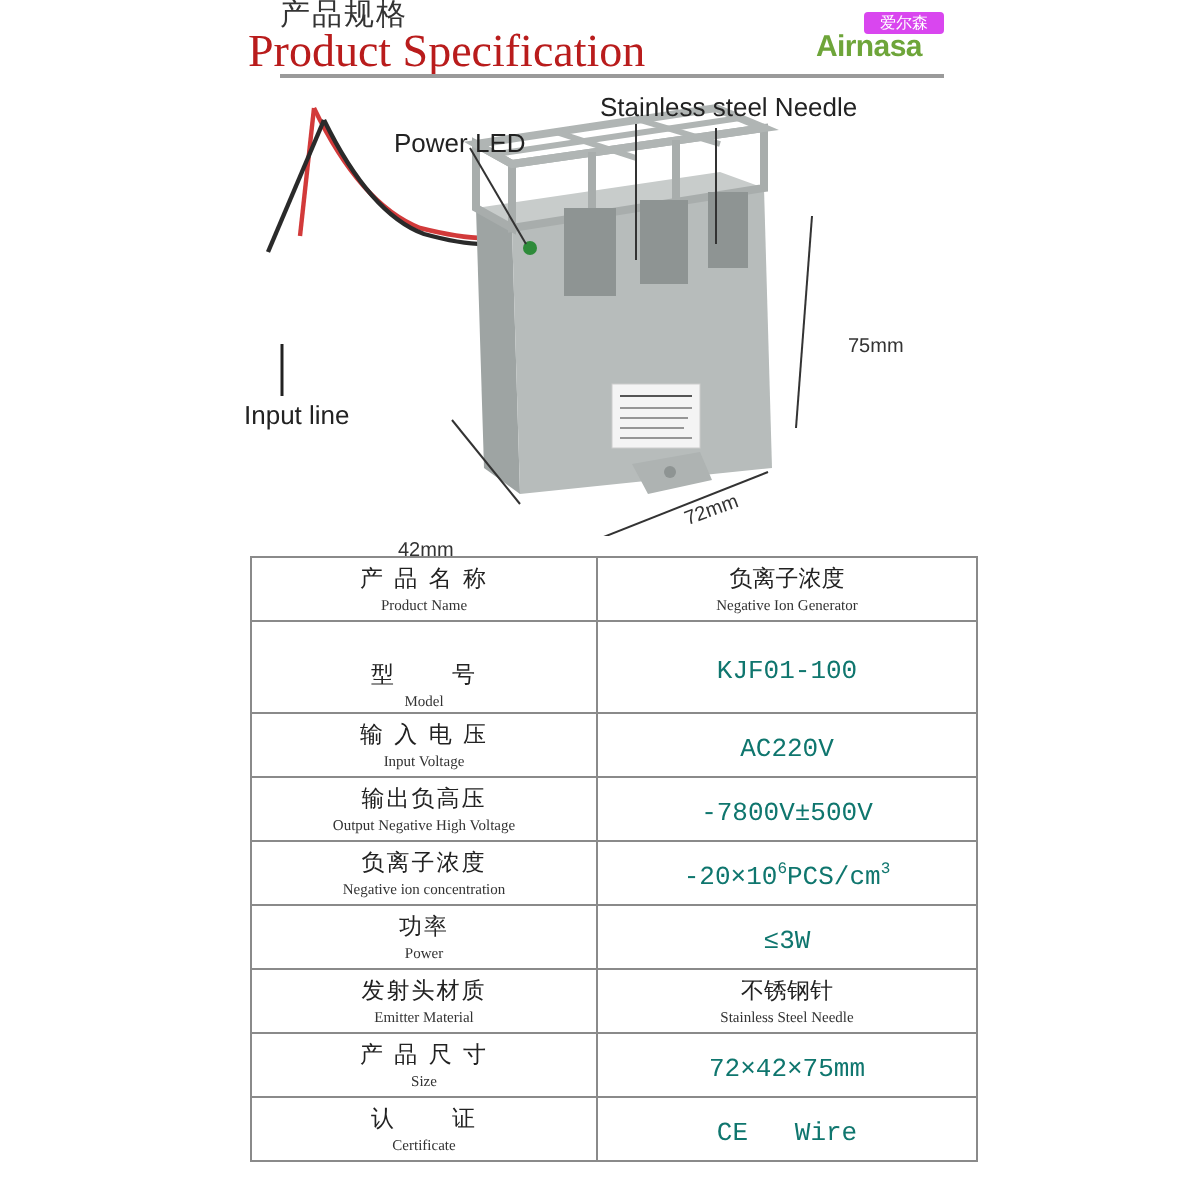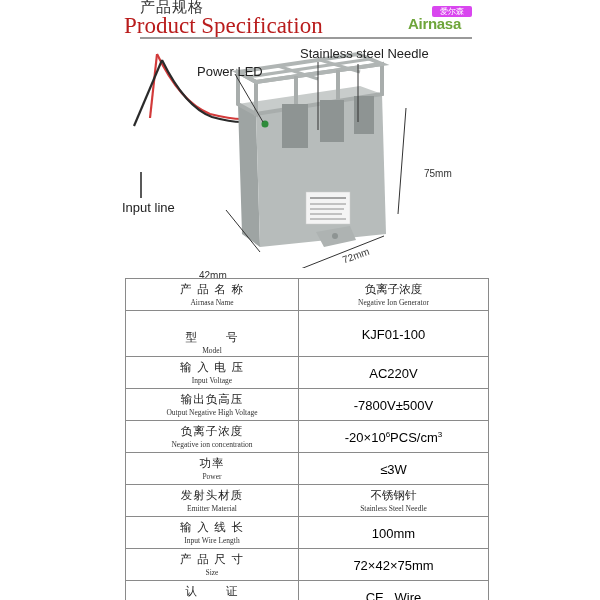"Airnasa Name" span.k-en { text: Airnasa -> Product }
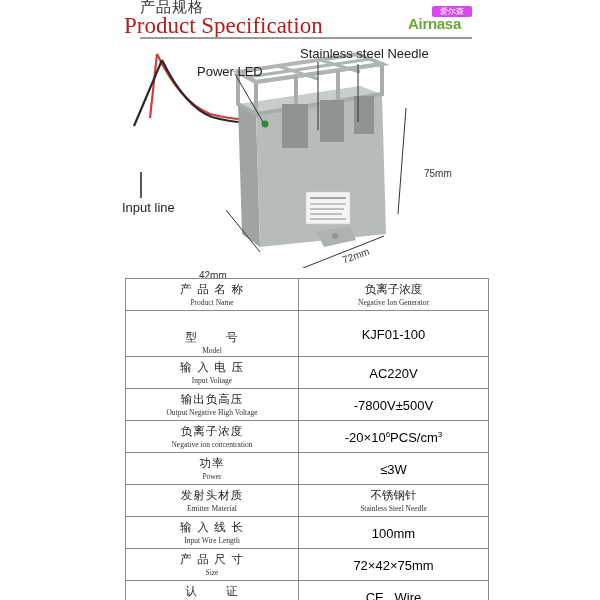"KJF01-100" .v-main { color: #000000 -> #0f766e; font-family: Liberation Sans, sans-serif -> Liberation Mono, monospace }
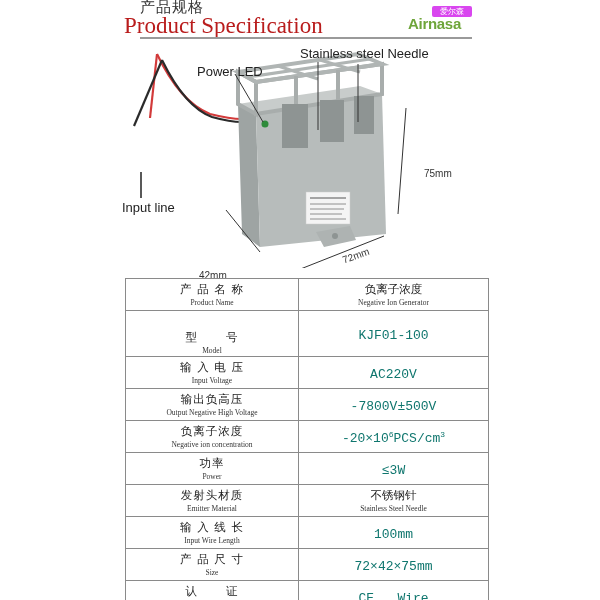"输 入 线 长" tr { html: <tr> <td> <span>输 入 线 长</span> <span>Input Wire Length</span> </td> <td> <span>100mm</span> </td> </tr> -> none }
